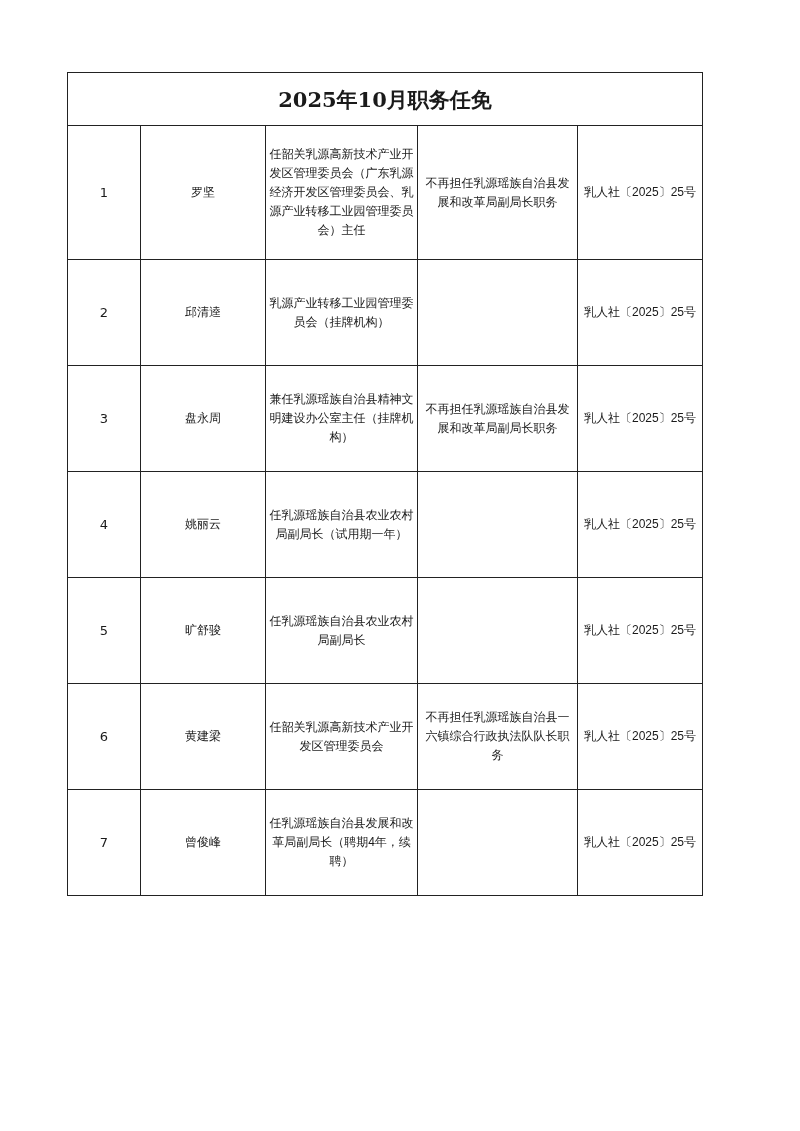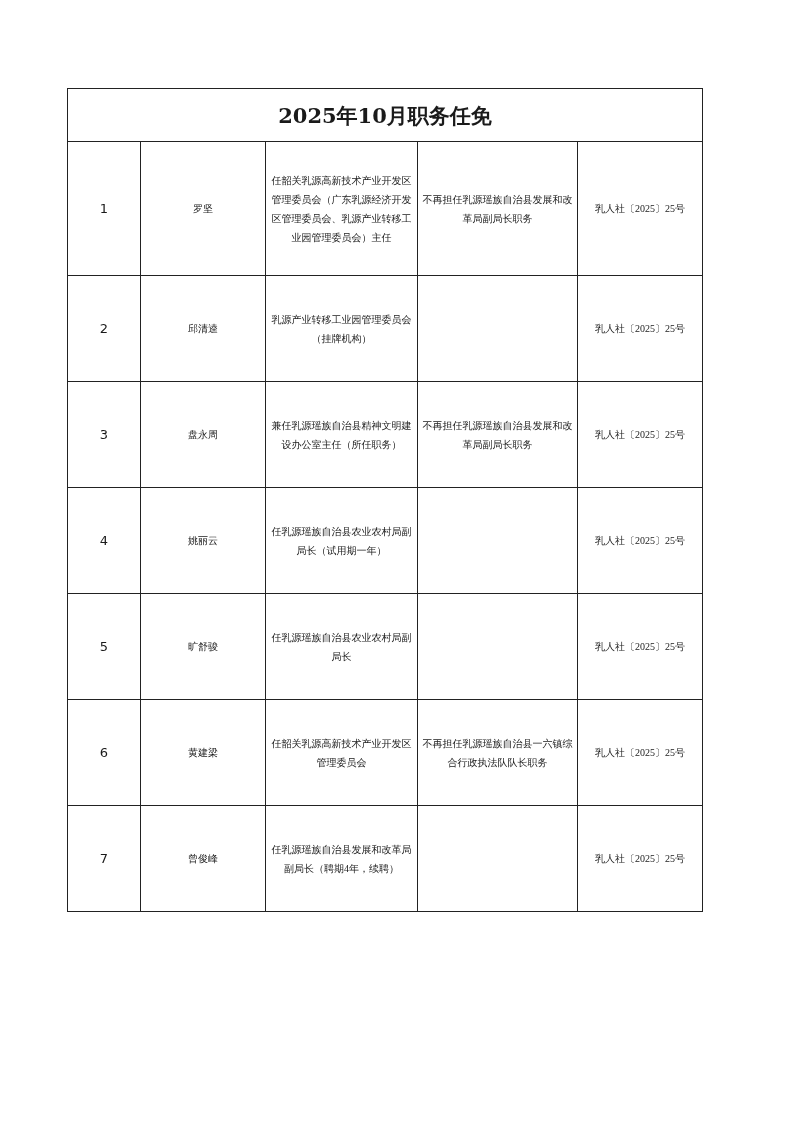"2025年10月职务任免" .sheet { top: 88px -> 72px }
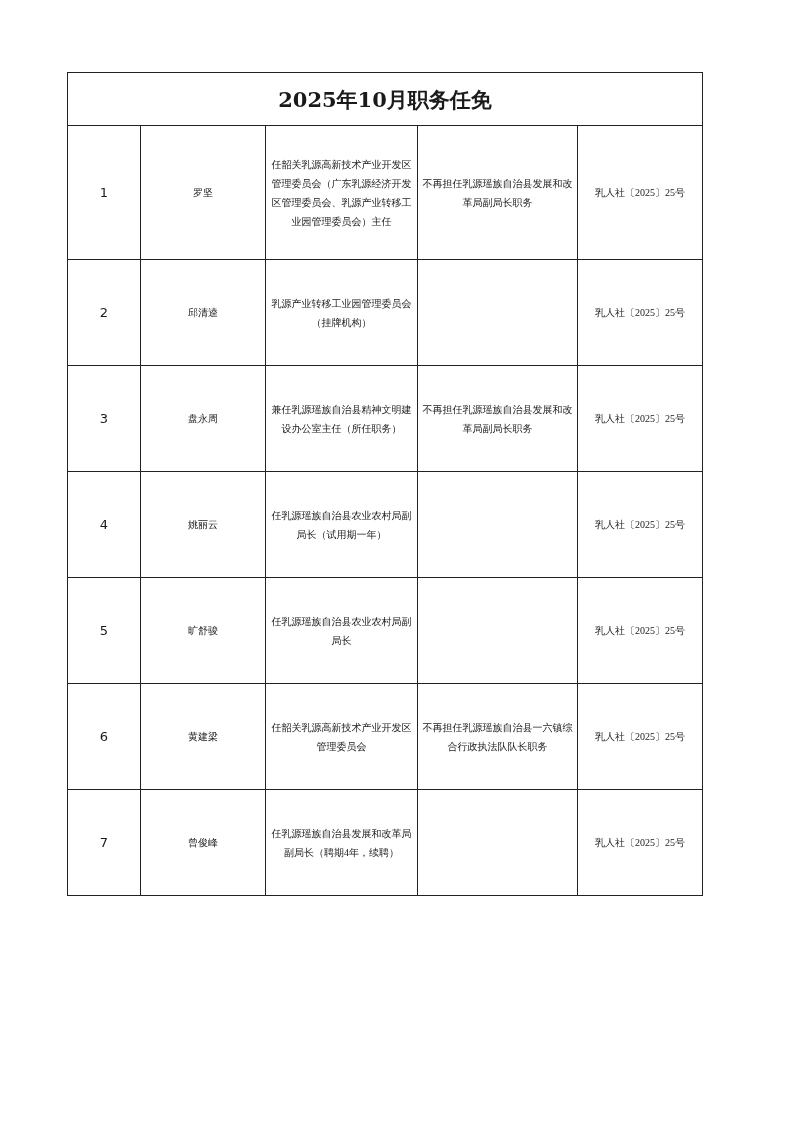"任韶关乳源高新技术产业开发区管理委员会（广东乳源经济开发区管理委员会、乳源产业转" .sheet td, .sheet th { font-family: Liberation Serif, serif -> Liberation Sans, sans-serif; font-size: 10px -> 12px }
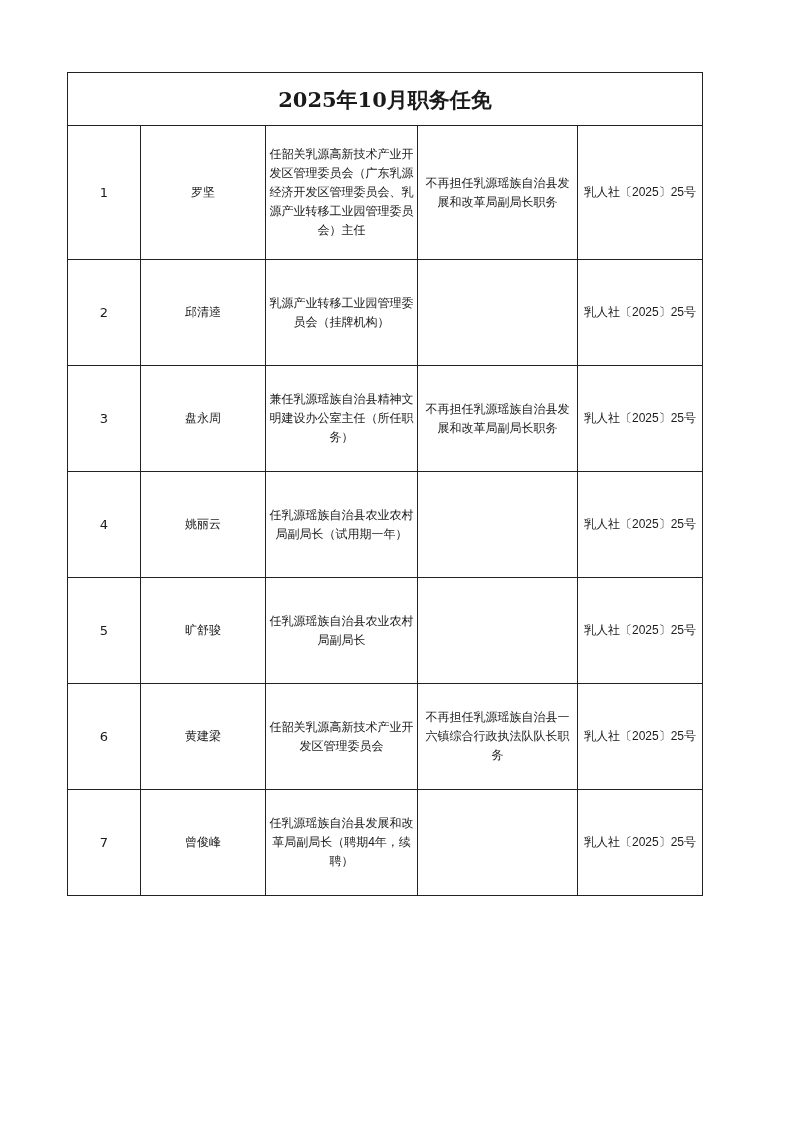"兼任乳源瑶族自治县精神文明建设办公室主任（所任职务）" td { text: 所任职务 -> 挂牌机构 }
